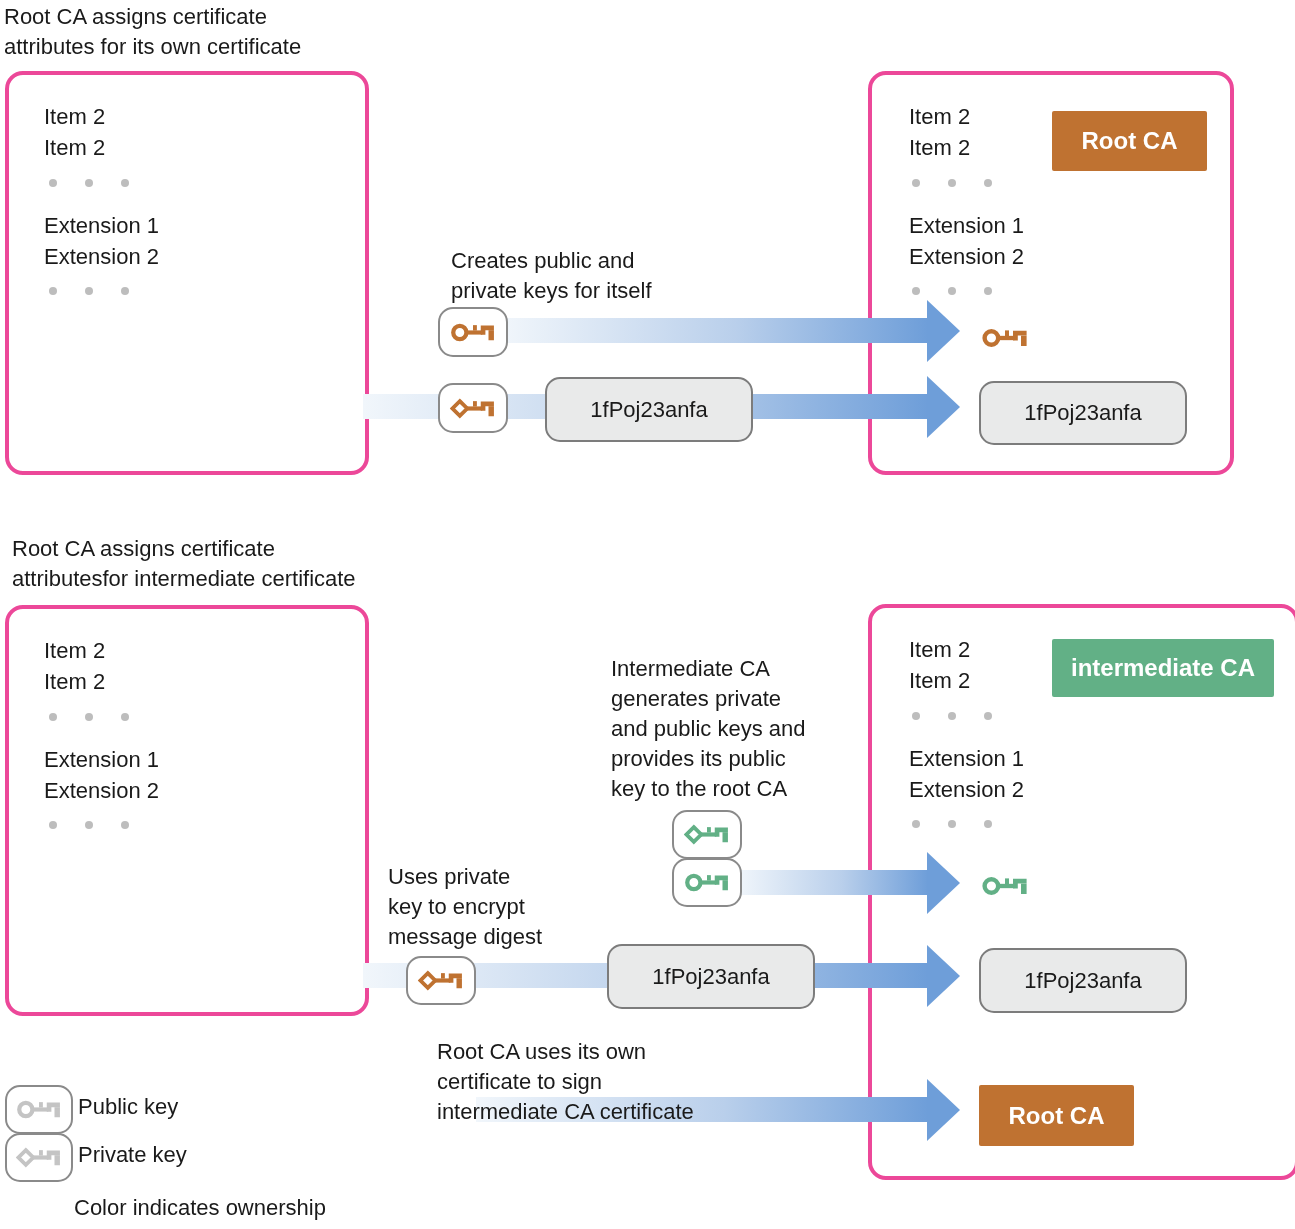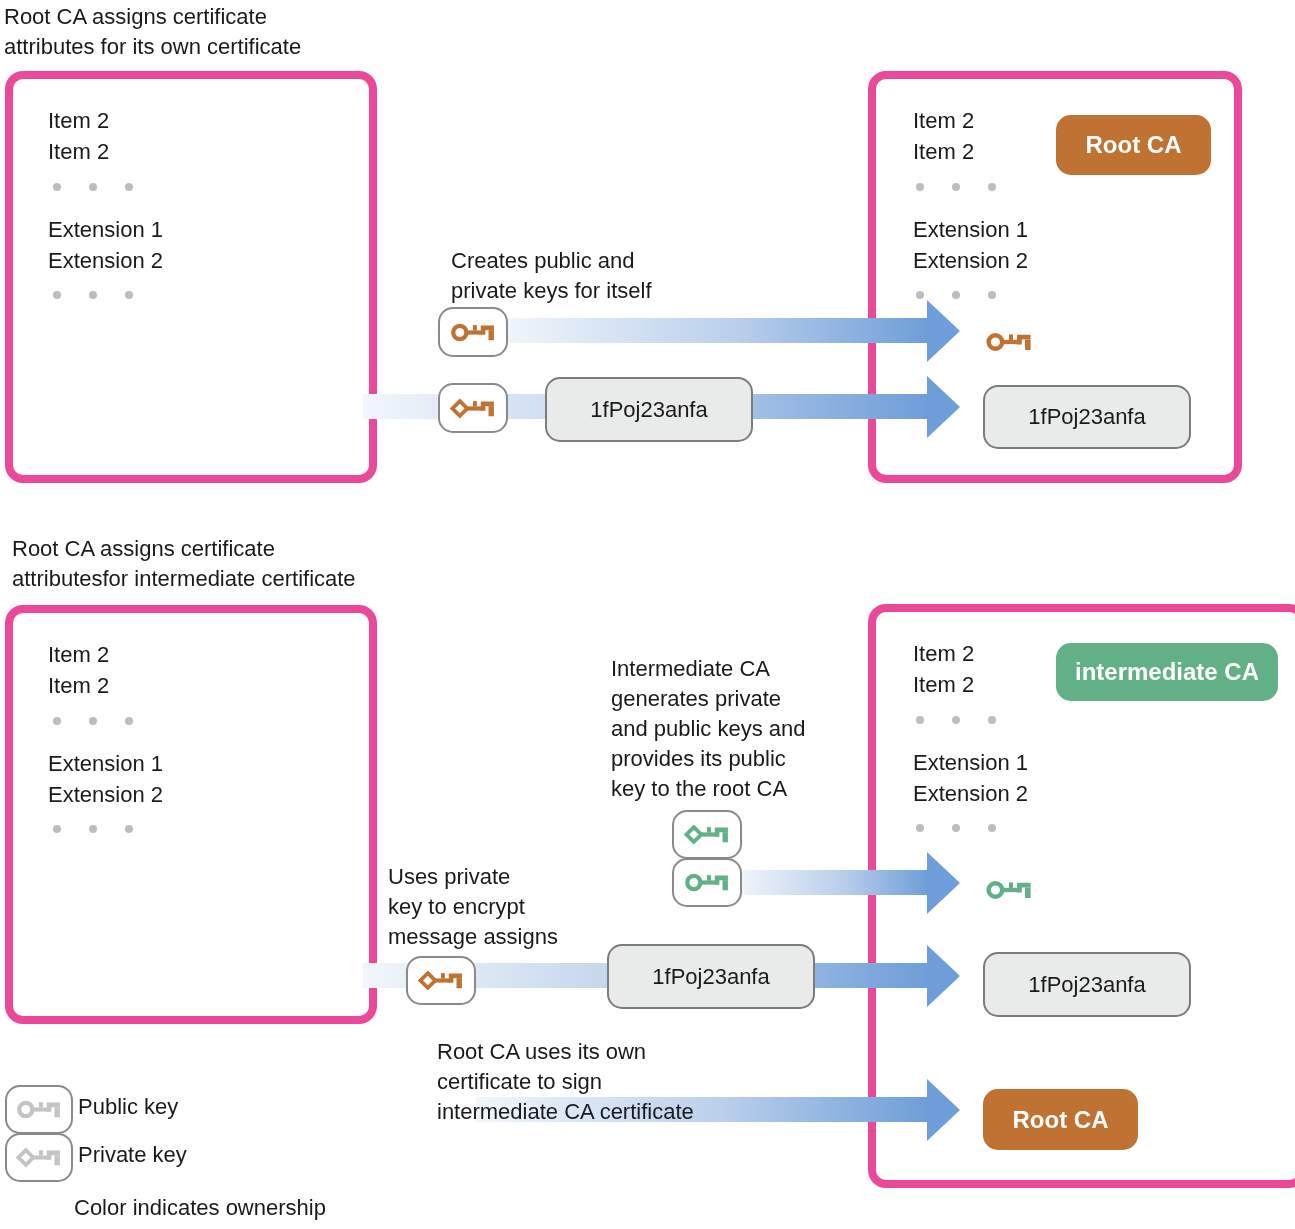"Item 2" .cert-box { border: 8px solid #ec4899 -> 4px solid #ec4899 }
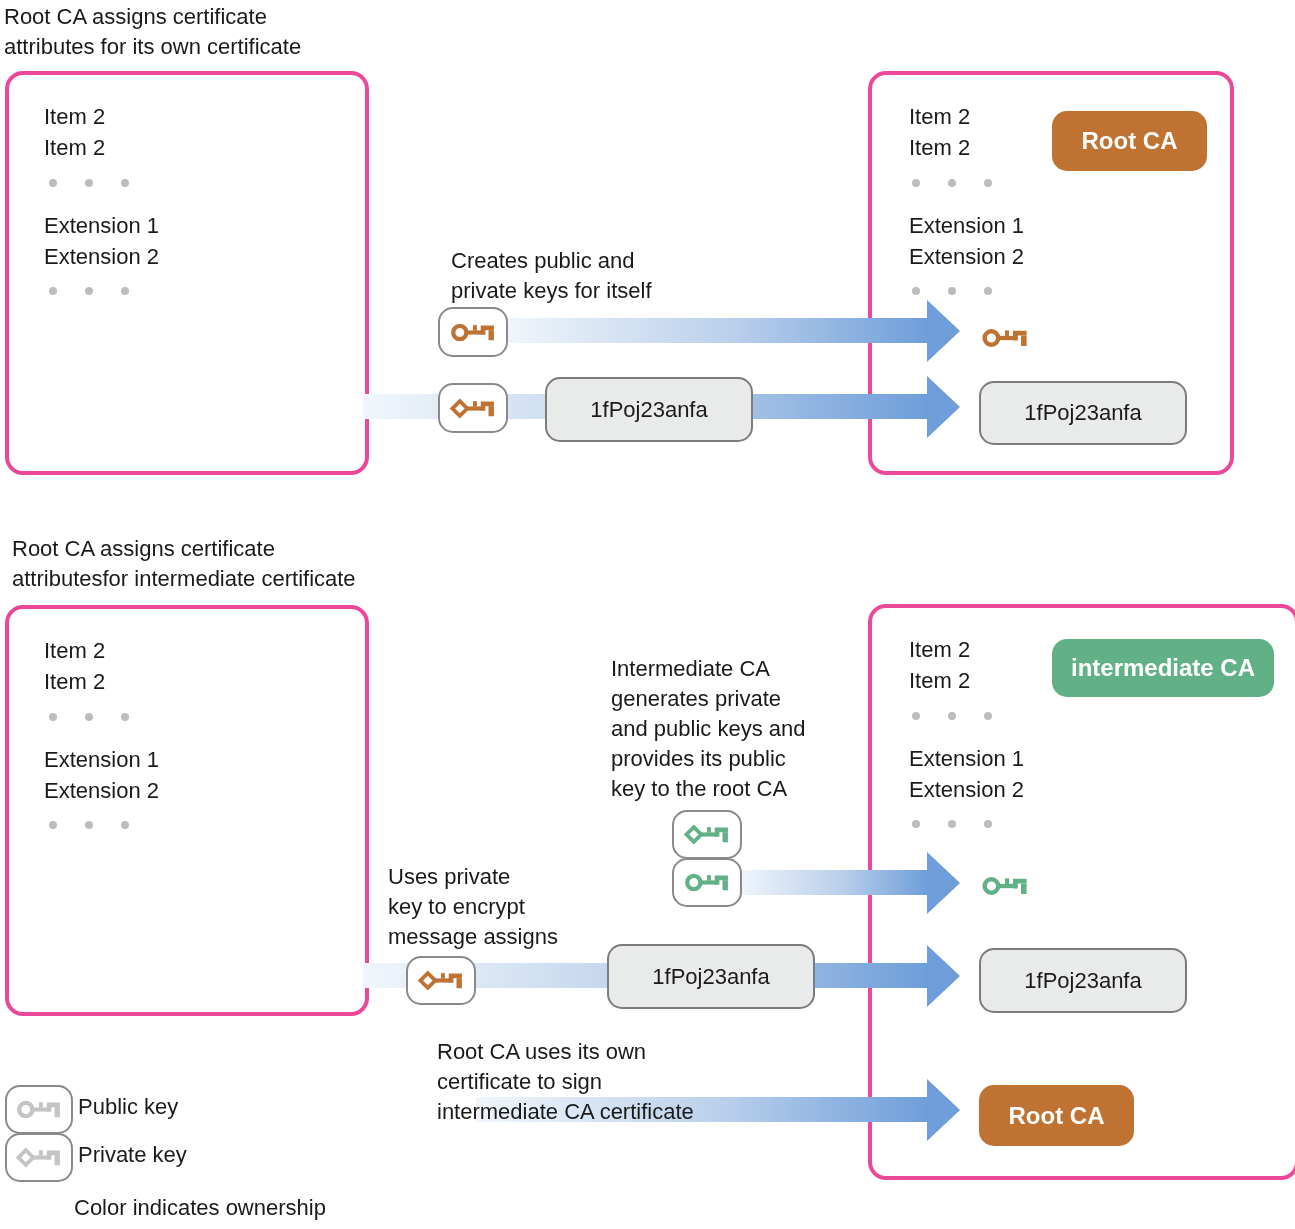"Root CA" .badge { border-radius: 15px -> 2px }
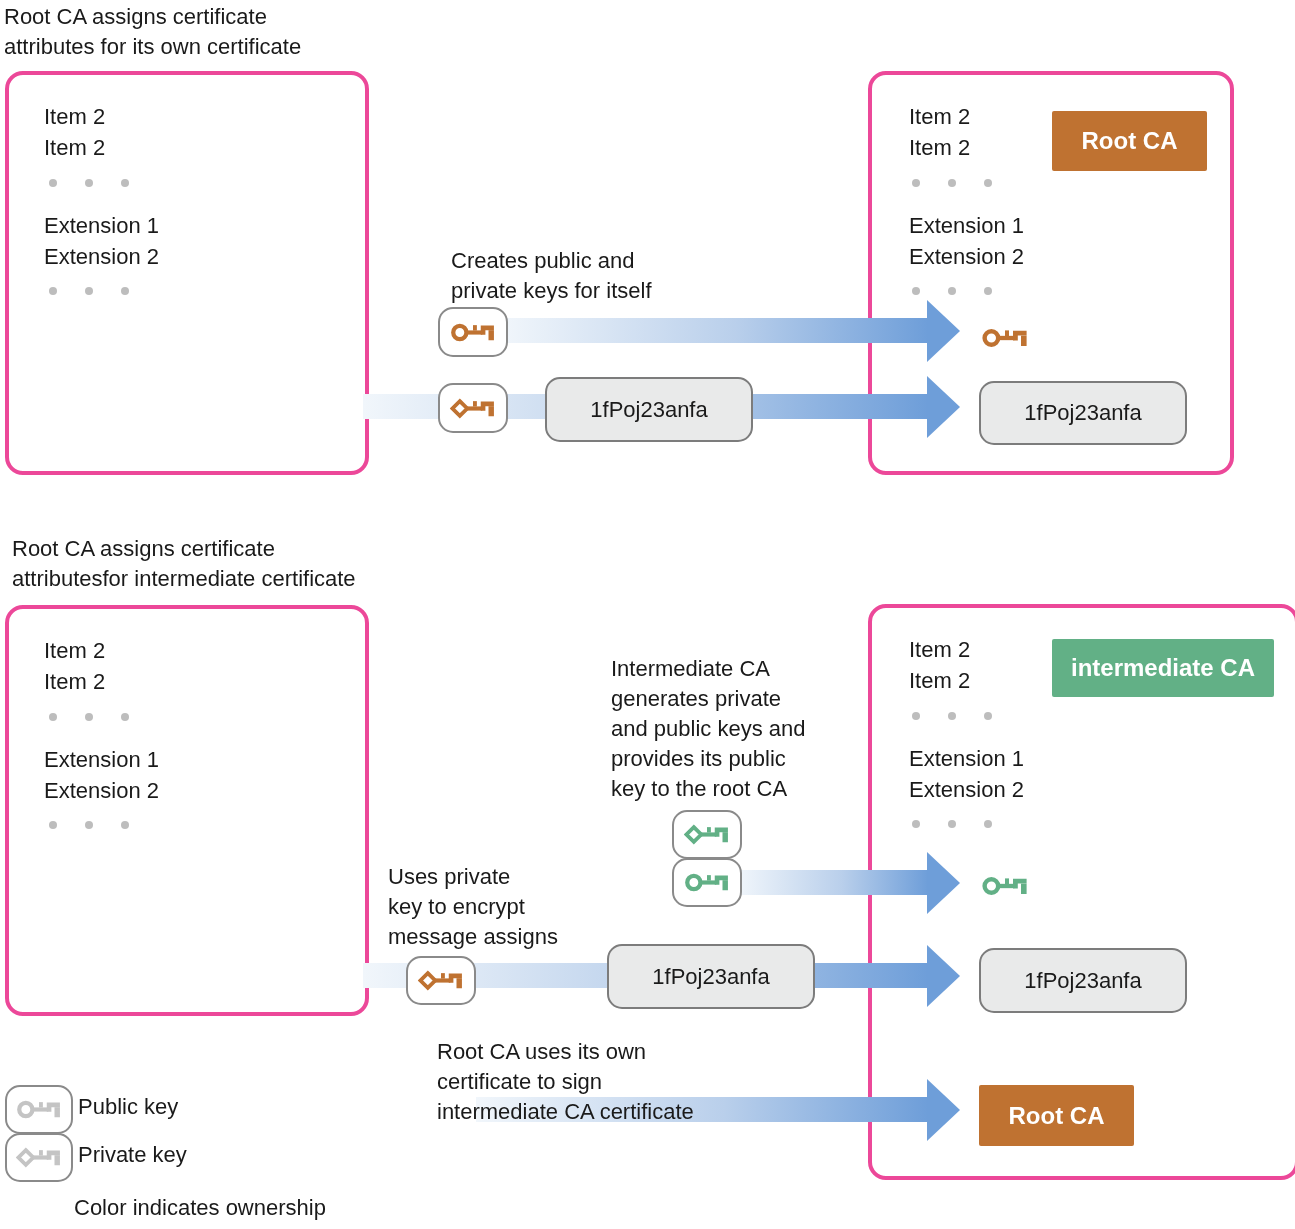"Uses private" div.label { text: assigns -> digest }
